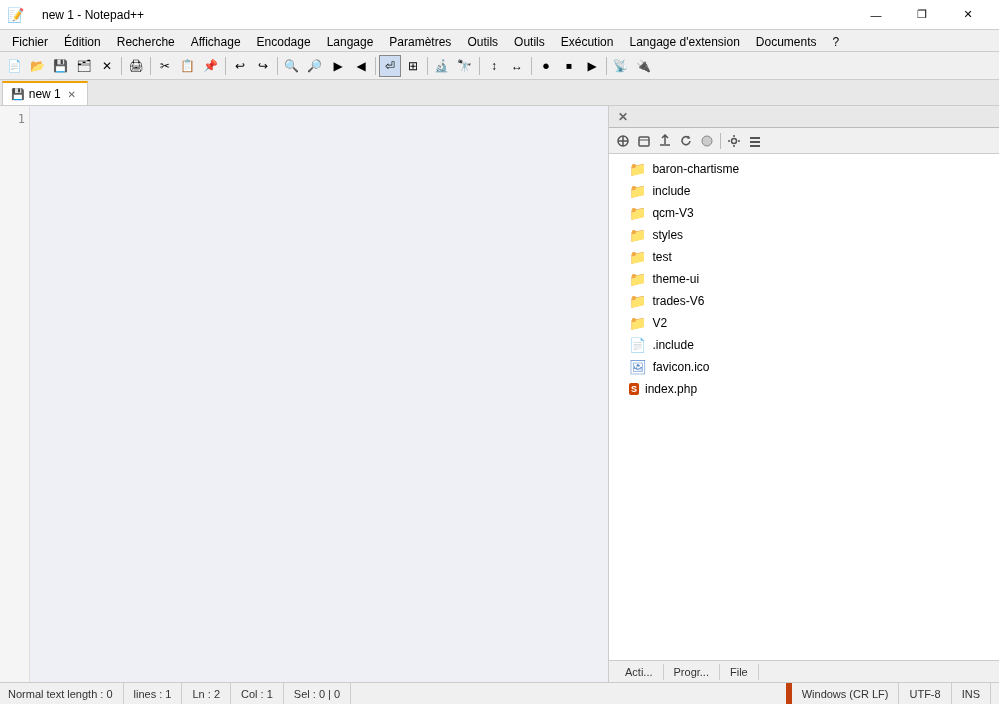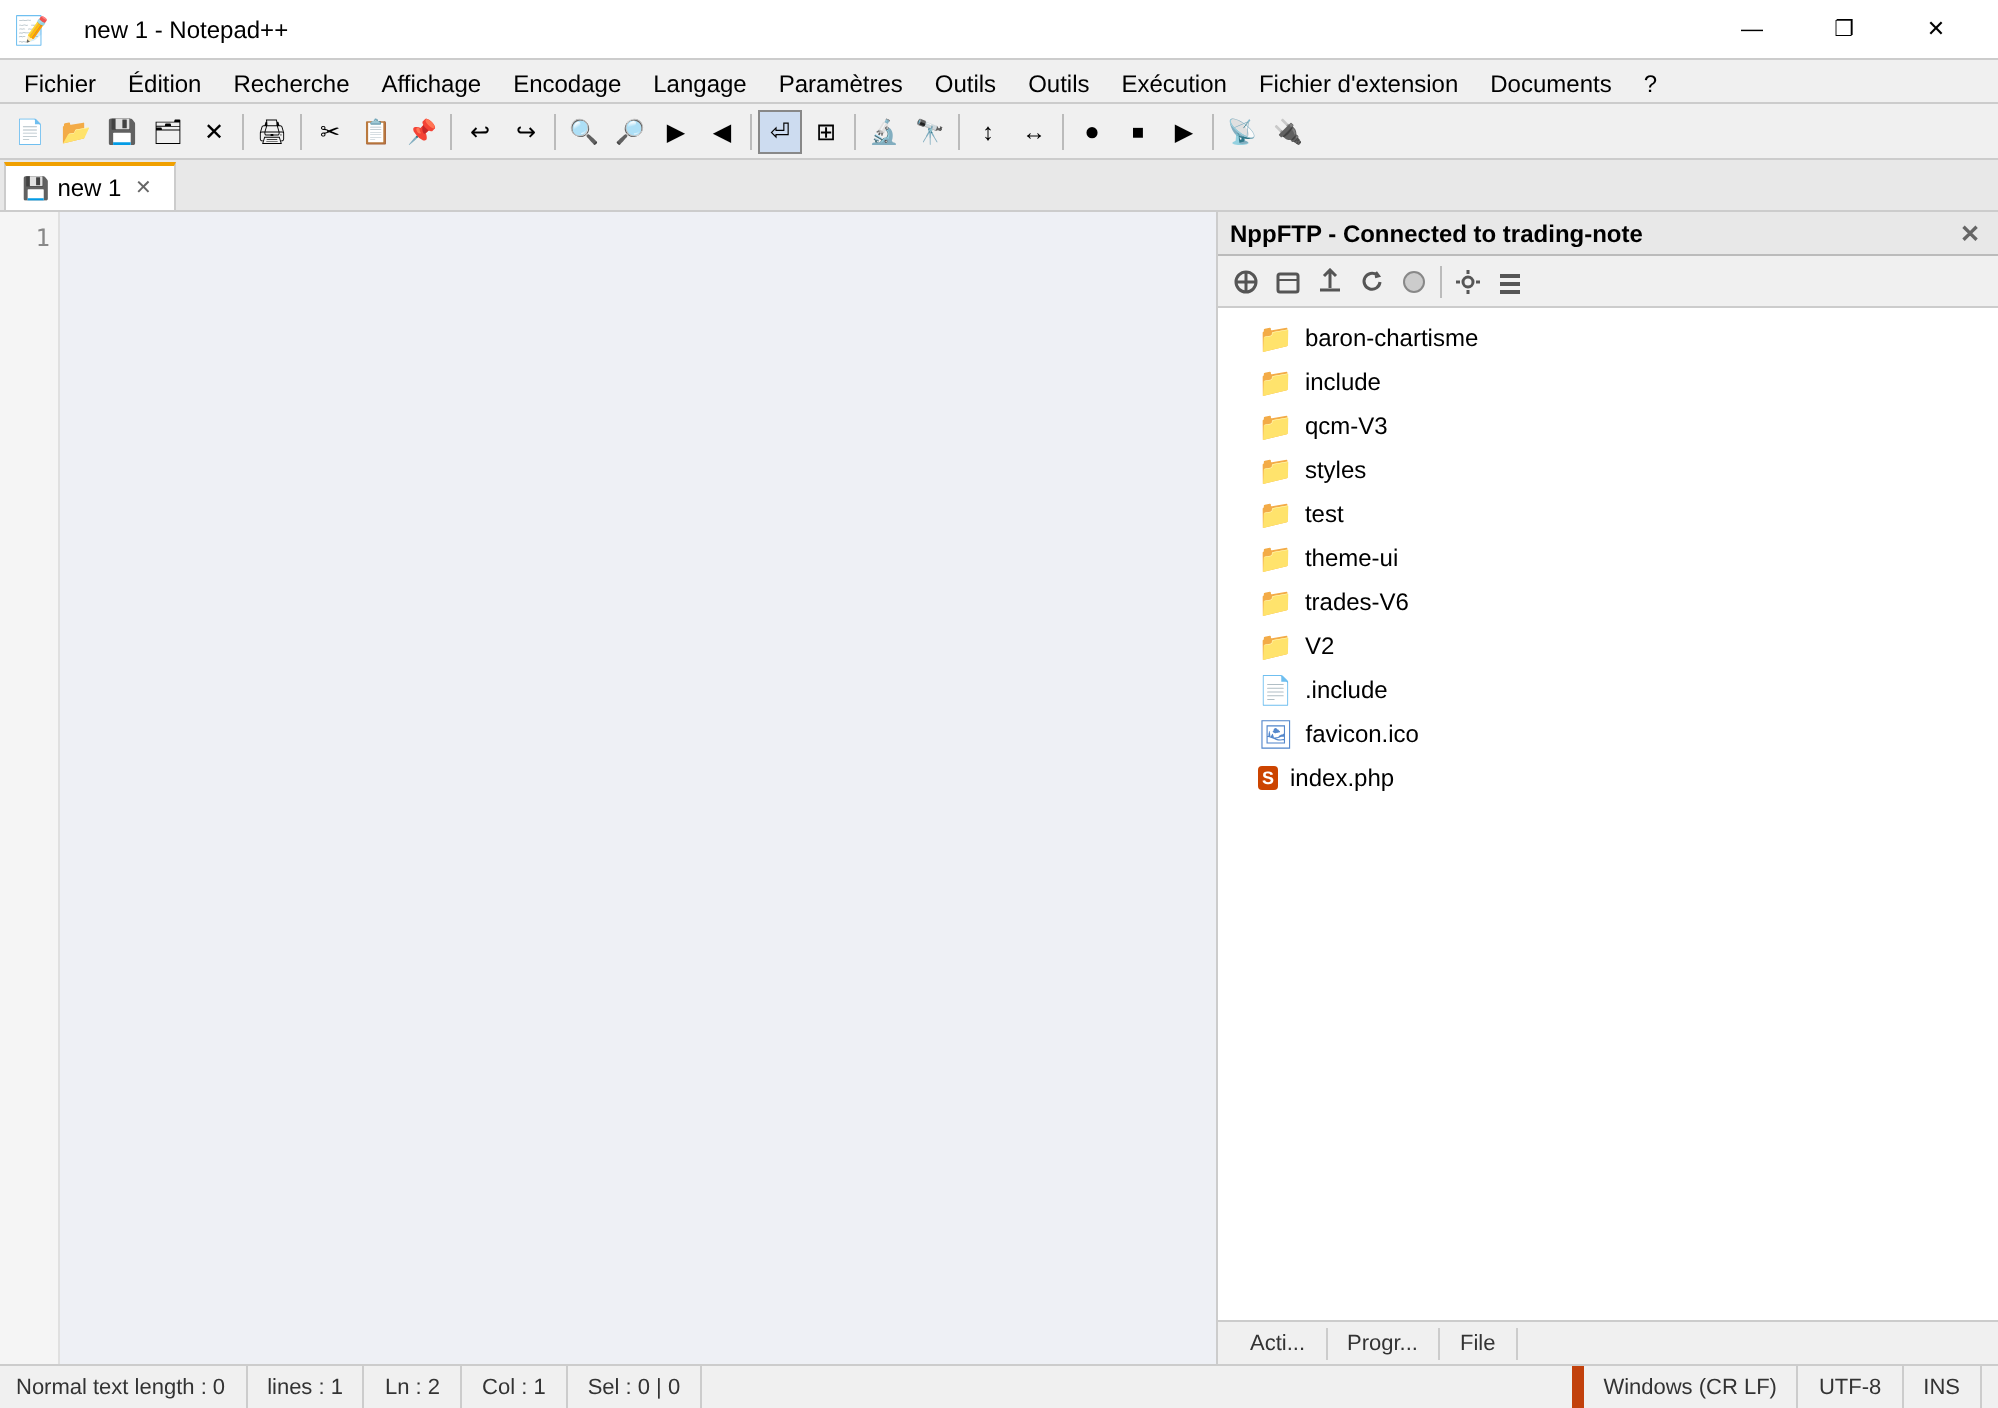"Fichier d'extension" span.menu-item { text: Fichier -> Langage }
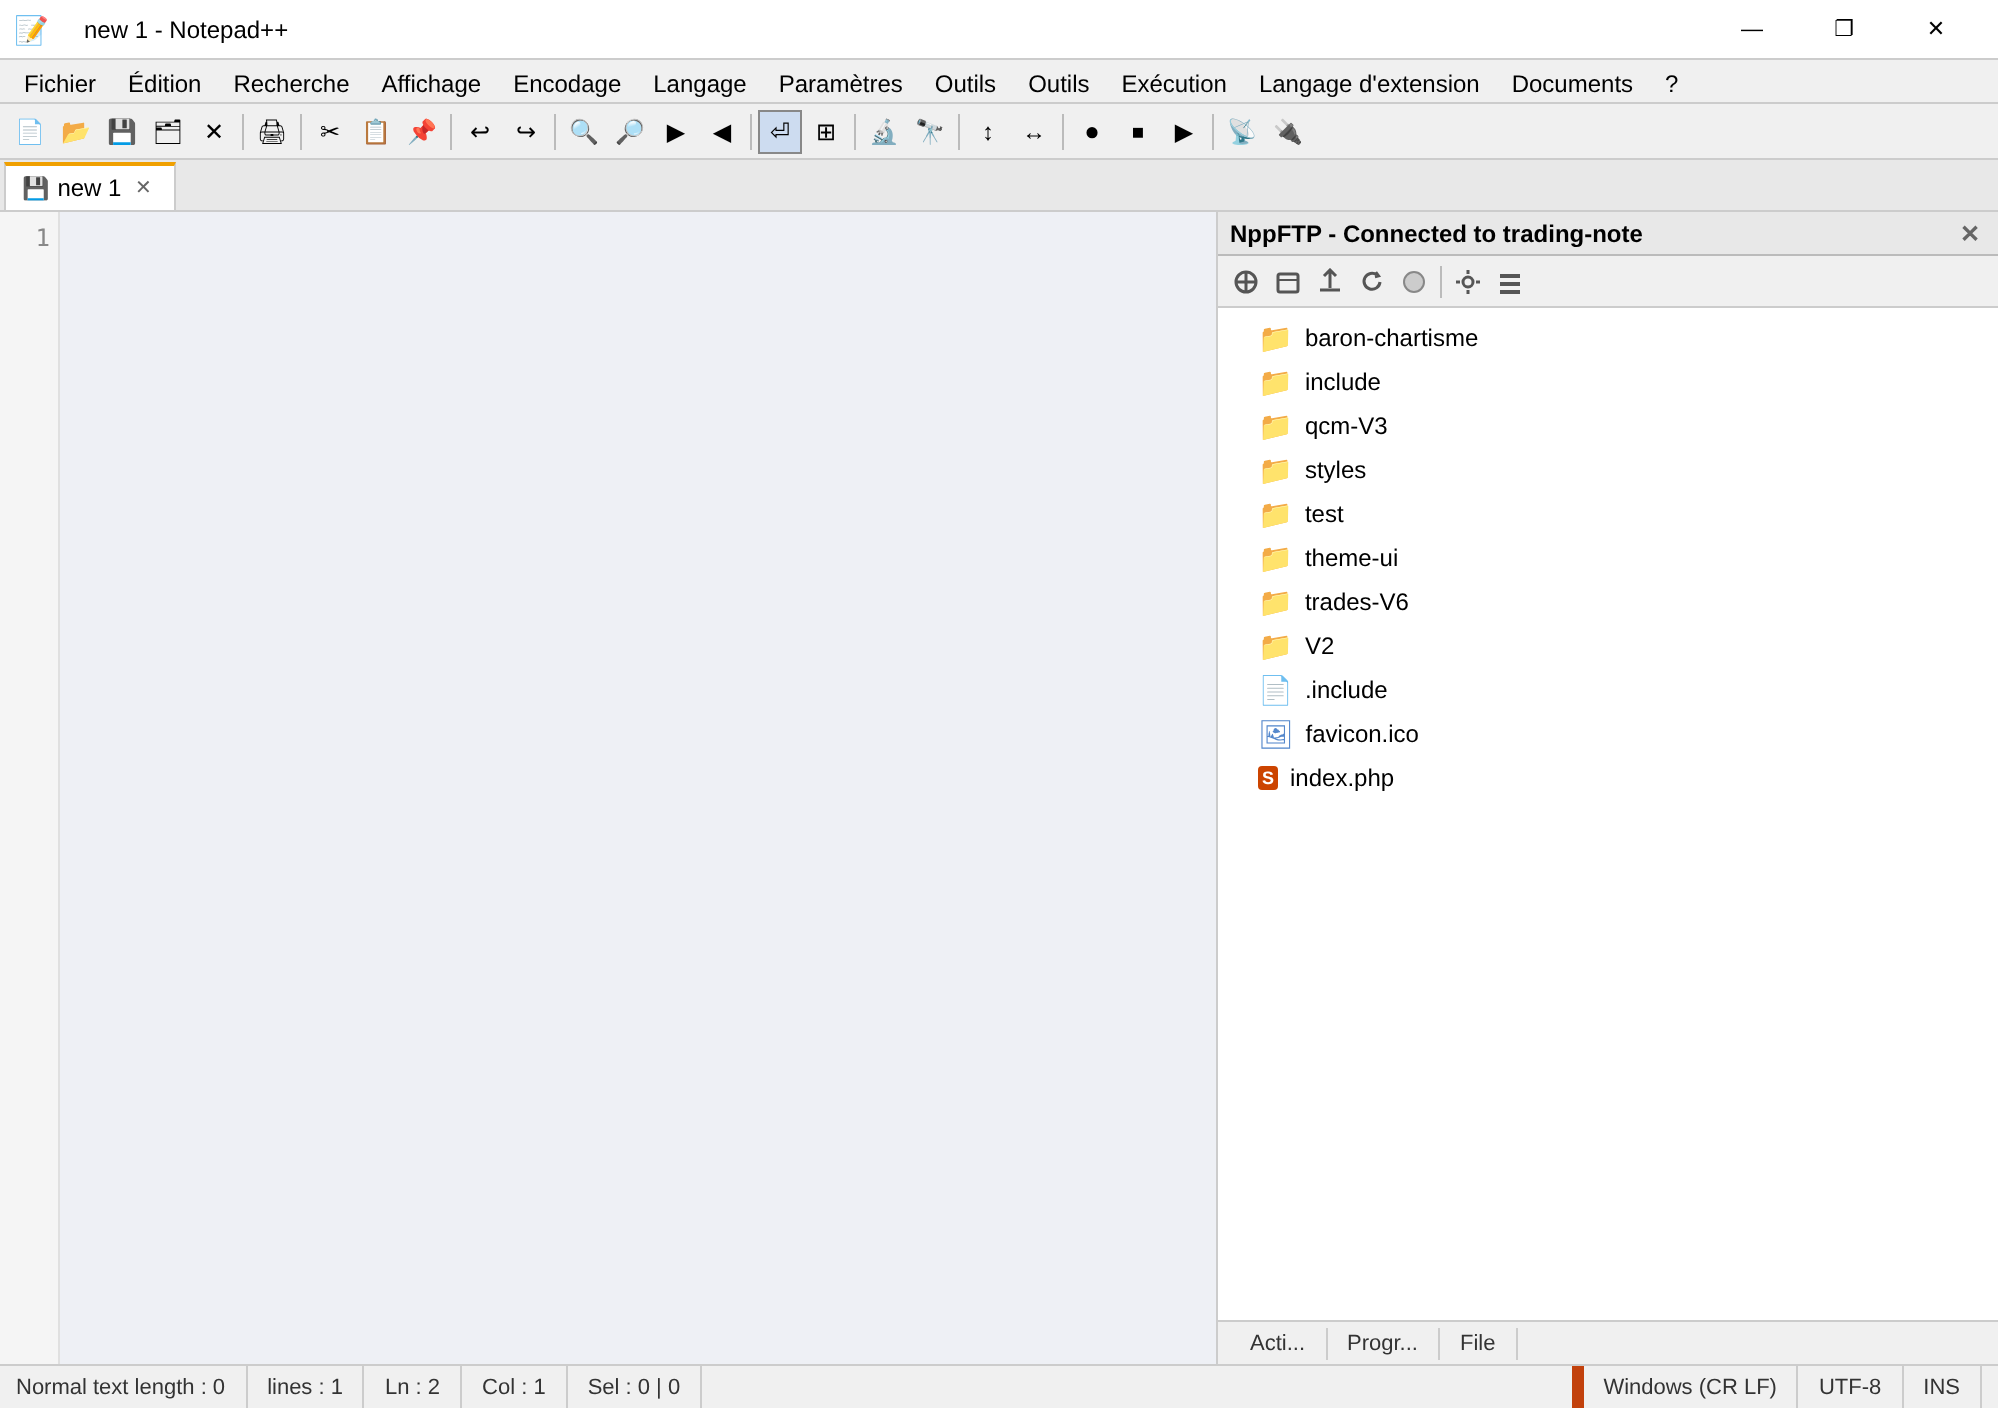"NppFTP - Connected to trading-note" span.ftp-title-text { html: <span>NppFTP - Connected to trading-note</span> -> none }
